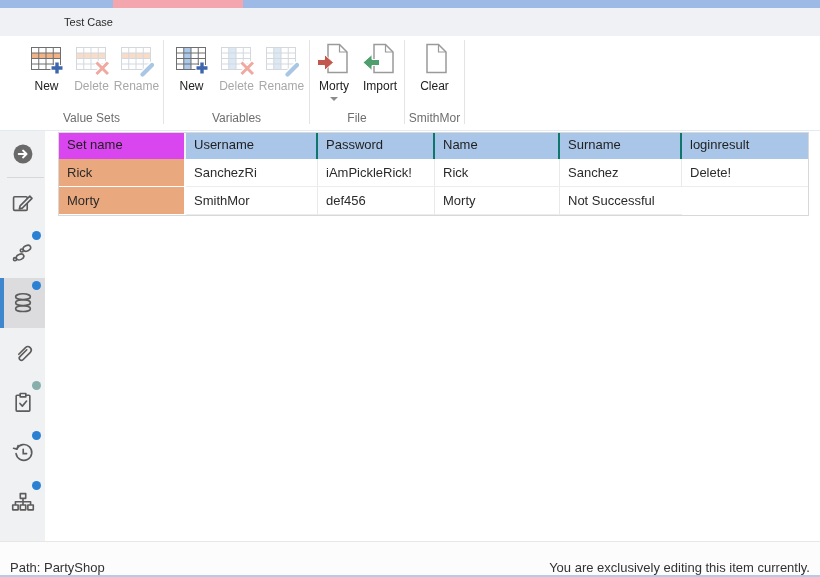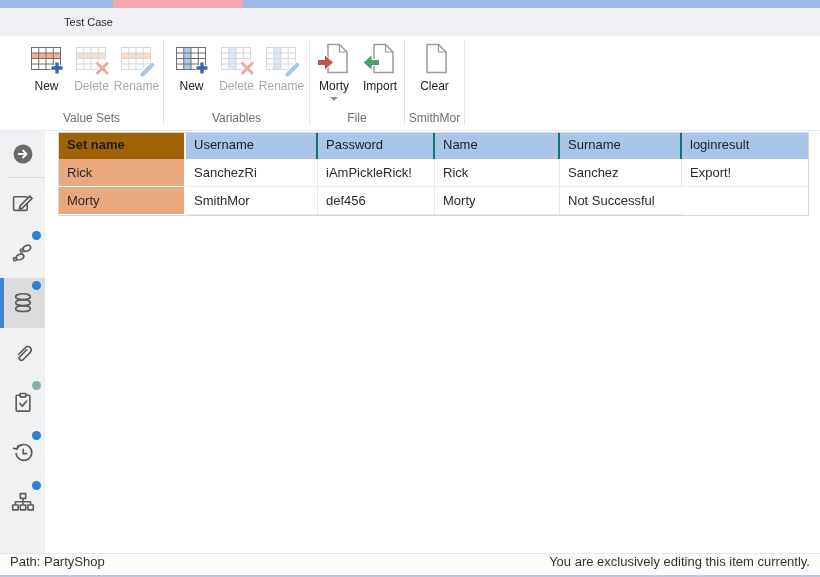"Set name" .hcell.first { background: #a16207 -> #d946ef; font-weight: bold -> none }
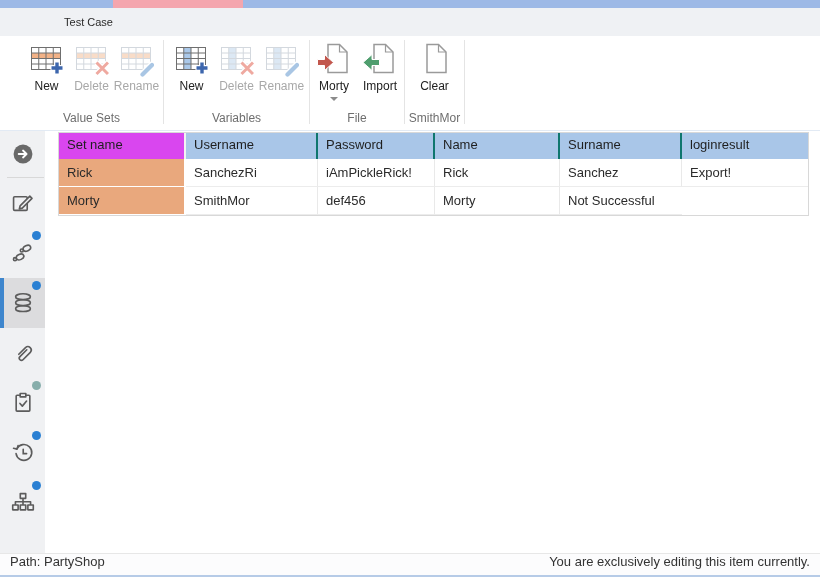"Export!" div.dcell { text: Export -> Delete }
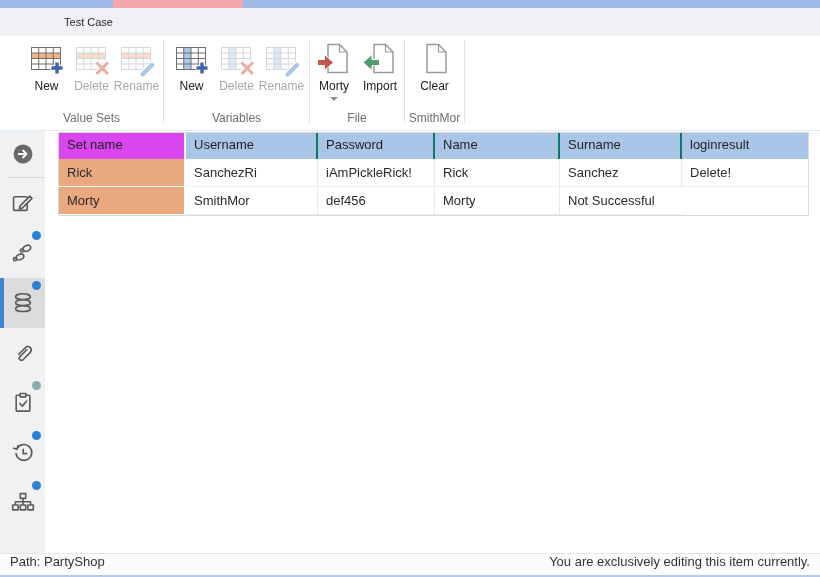"Path: PartyShop" .statusbar { align-items: flex-start -> flex-end; height: 24px -> 36px }
